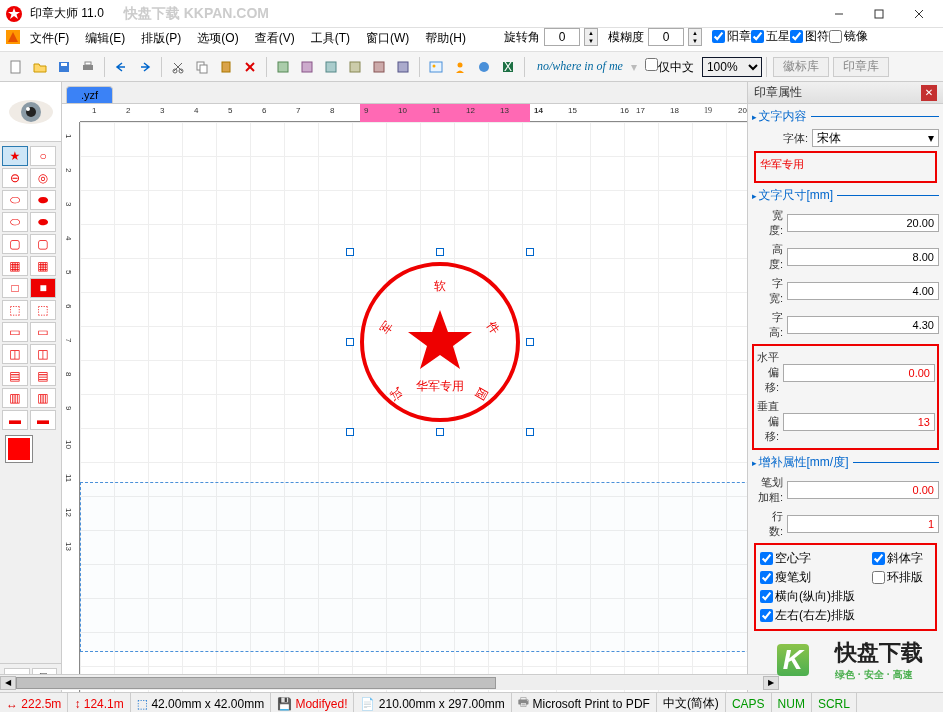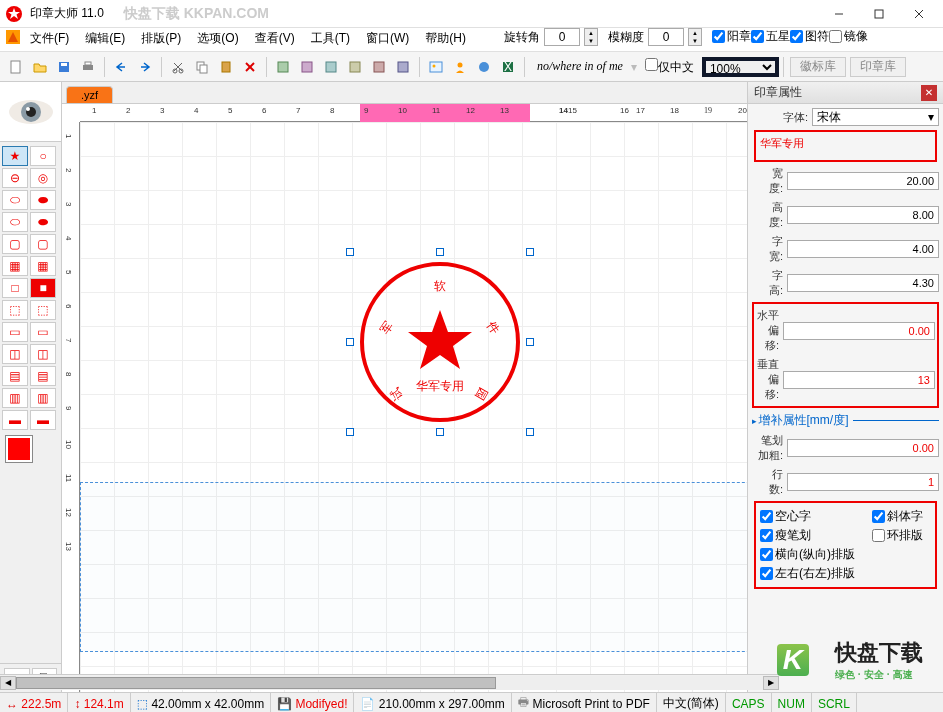"no/where in of me" span { color: #000000 -> #0369a1 }
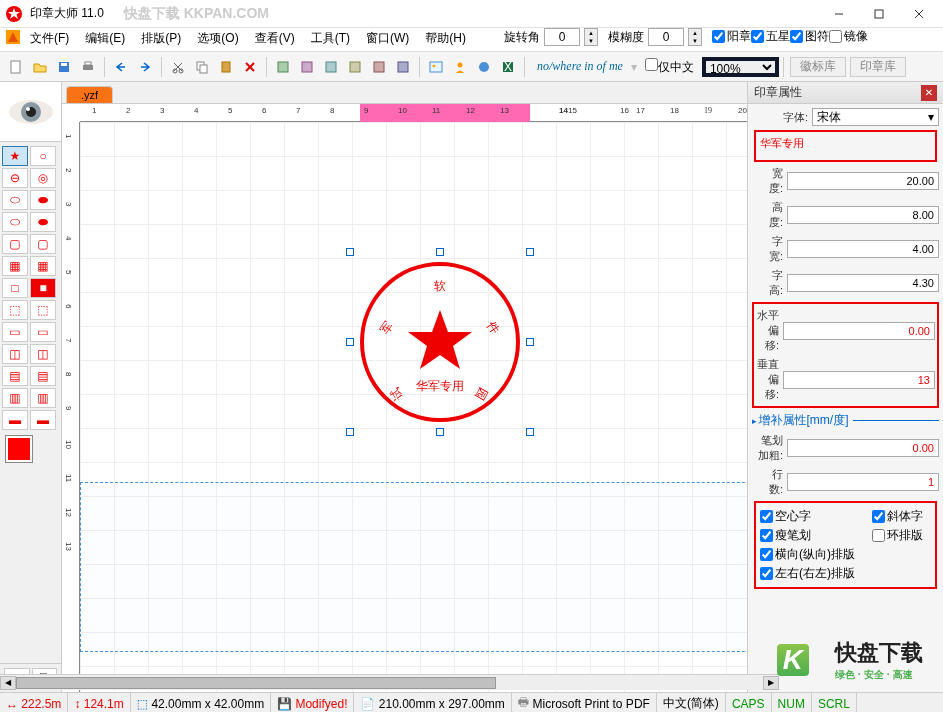"100%" .zoom-sel { border: 4px solid #0f172a -> 1px solid #0f172a; width: 77px -> 60px }
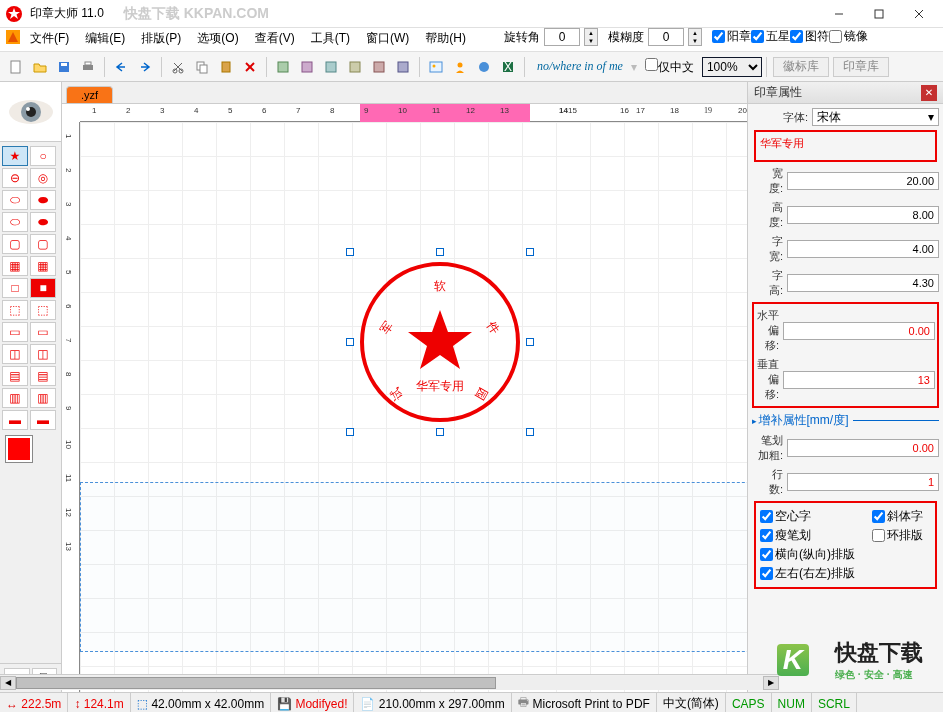".yzf" .tab { background: #f97316 -> #3b82f6 }
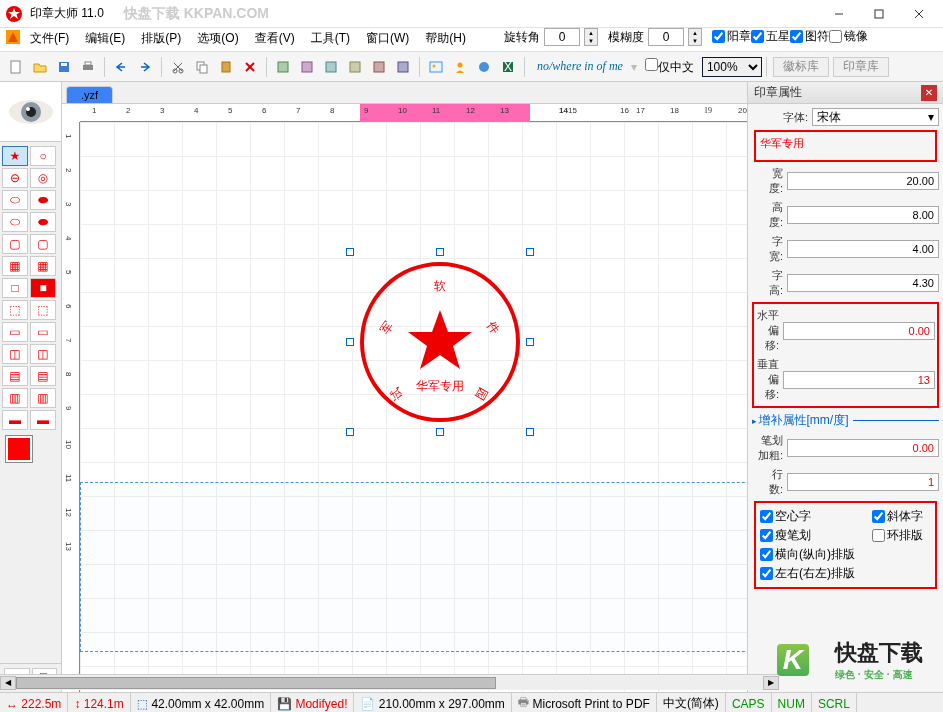"14" span.tick { left: 479px -> 454px }
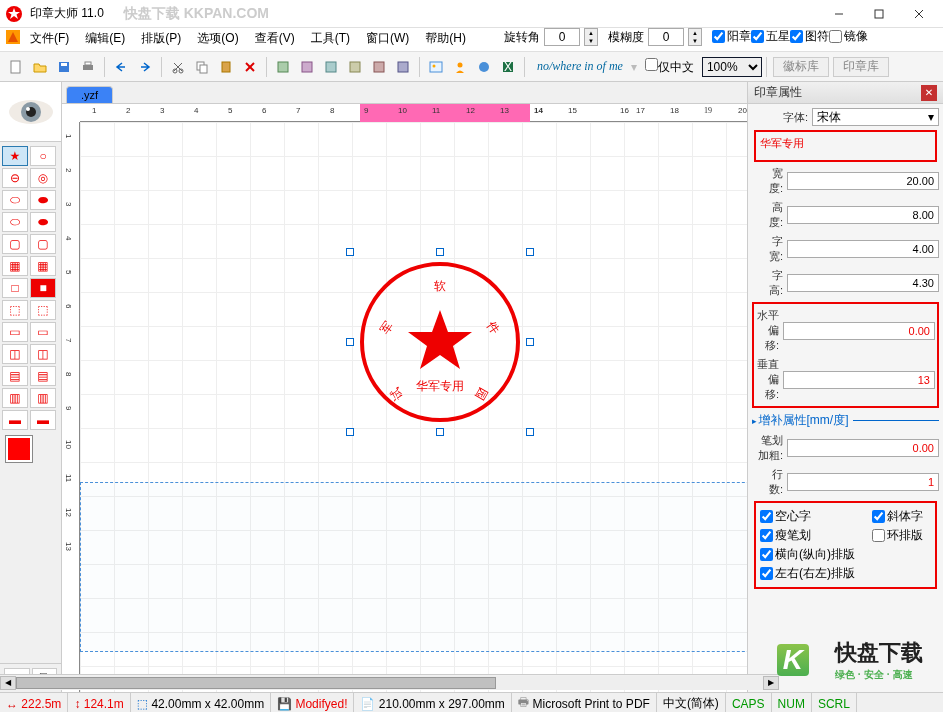"文字内容" div.prop-header { html: none -> <div> <span>文字内容</span> <div></div> </div> }
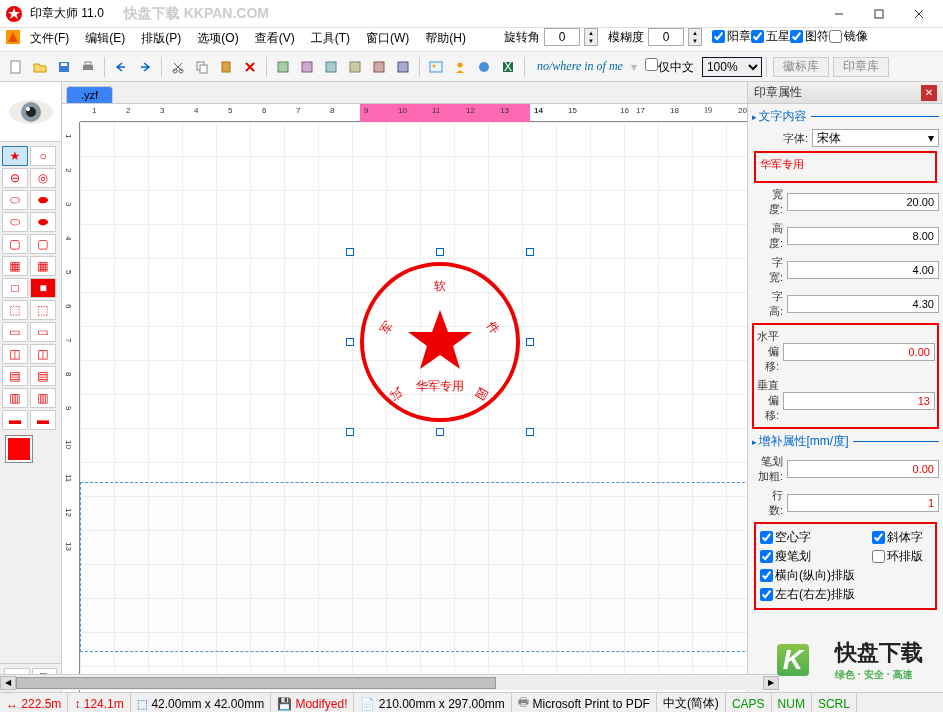"文字尺寸[mm]" div.prop-header { html: none -> <div> <span>文字尺寸[mm]</span> <div></div> </div> }
